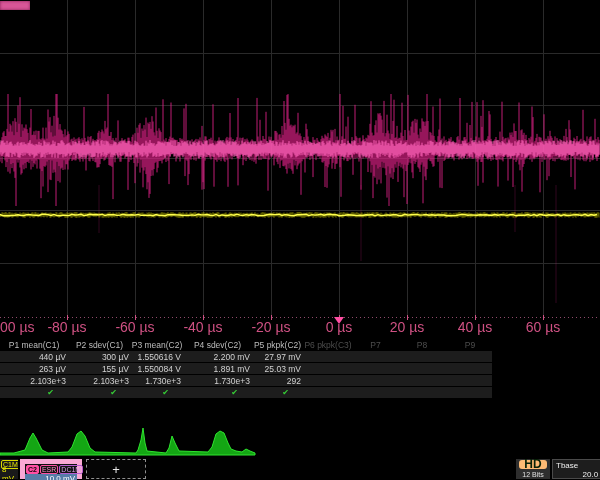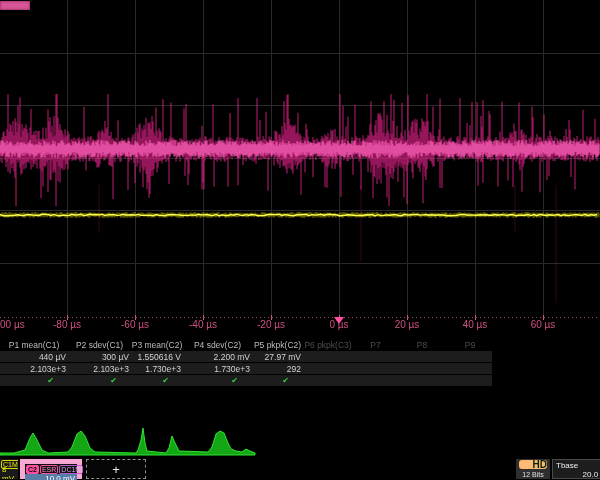"00 µs" .axis-label { font-size: 10px -> 14px }
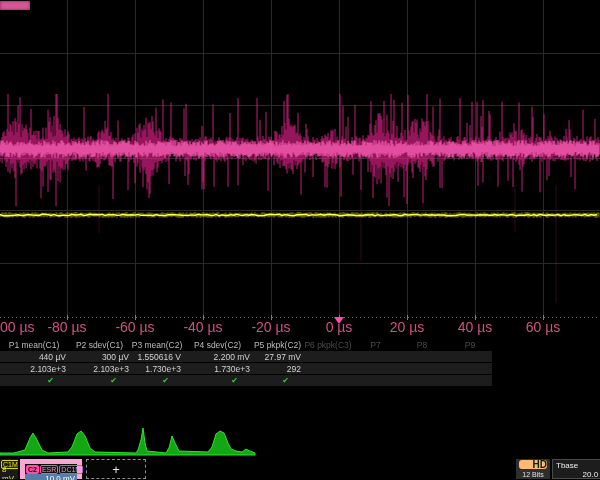"263 µV" div.mrow { html: none -> <div> <div>263 µV</div> <div>155 µV</div> <div>1.550084 V</div> <div>1.891 mV</div> <div>25.03 mV</div> </div> }
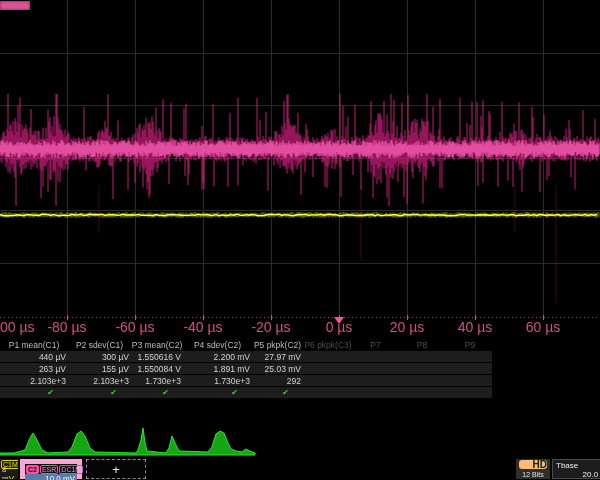"HD" .hd-pill { font-size: 10px -> 12px; text-align: right -> none }
